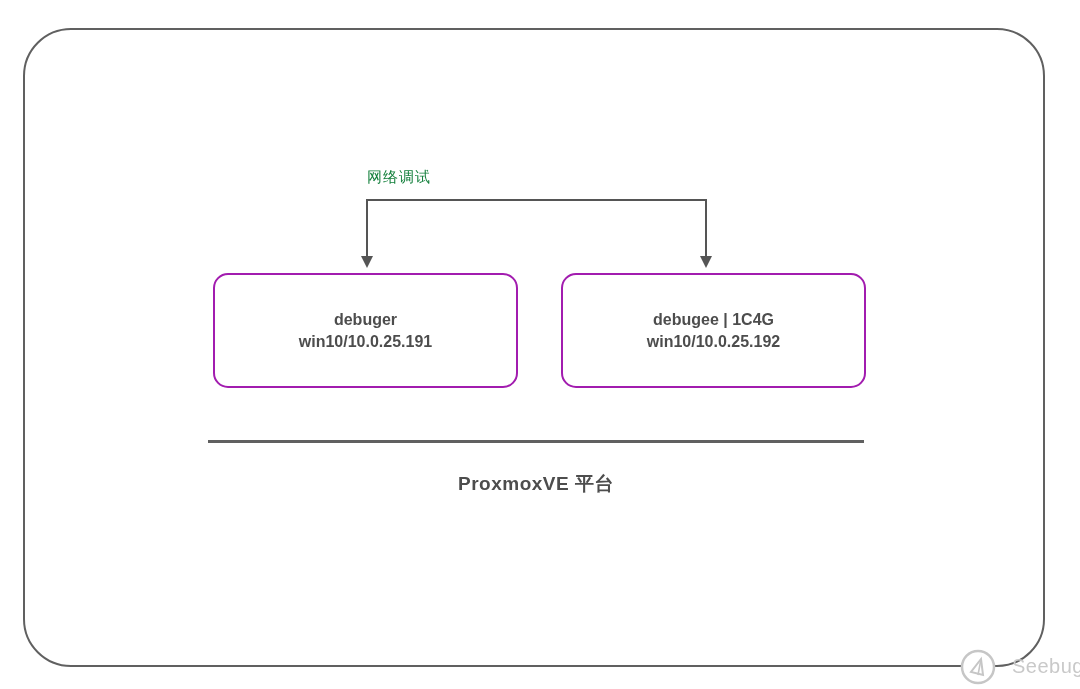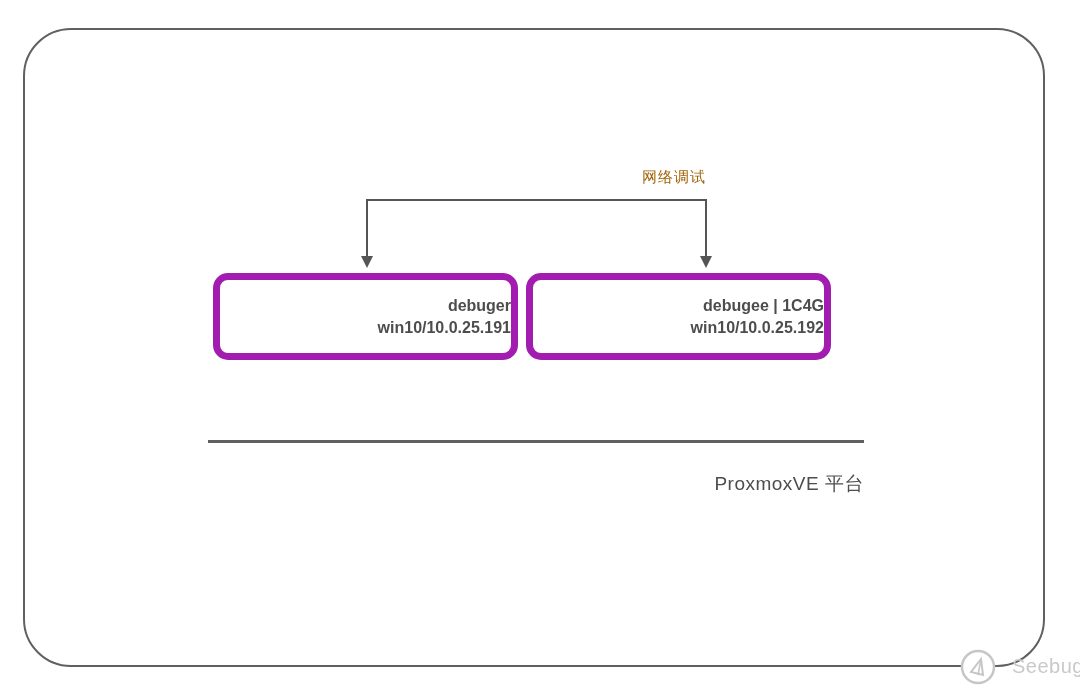"网络调试" .connector-label { color: #a16207 -> #15803d; text-align: right -> left }
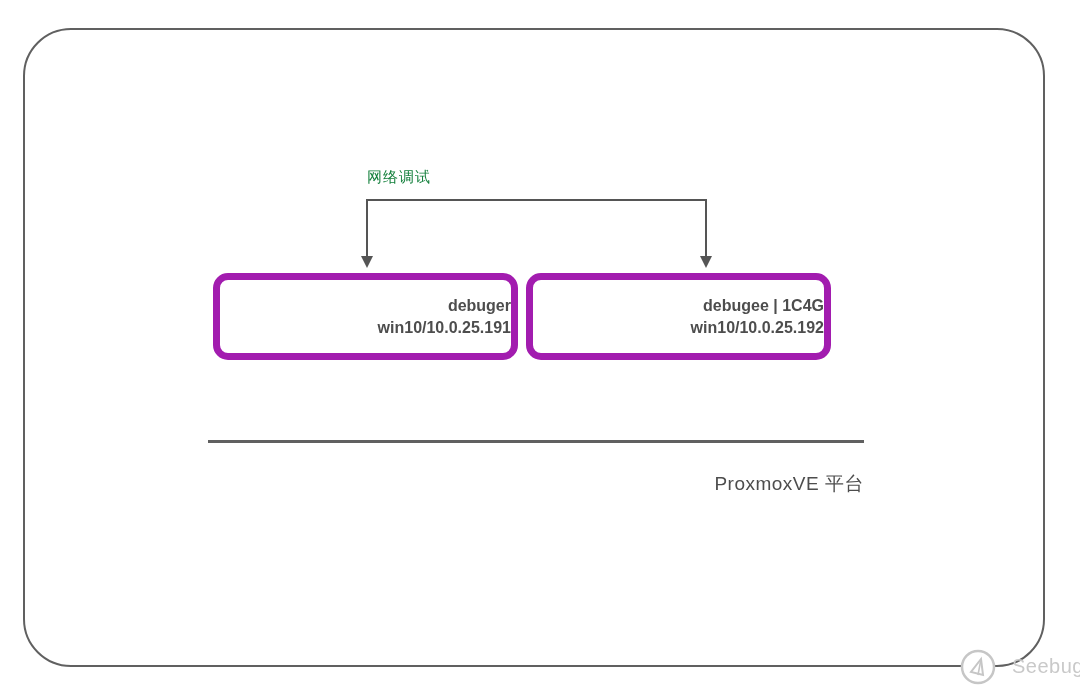"debuger" .node { align-items: flex-end -> center; border: 7px solid #a21caf -> 2px solid #a21caf; height: 87px -> 115px }
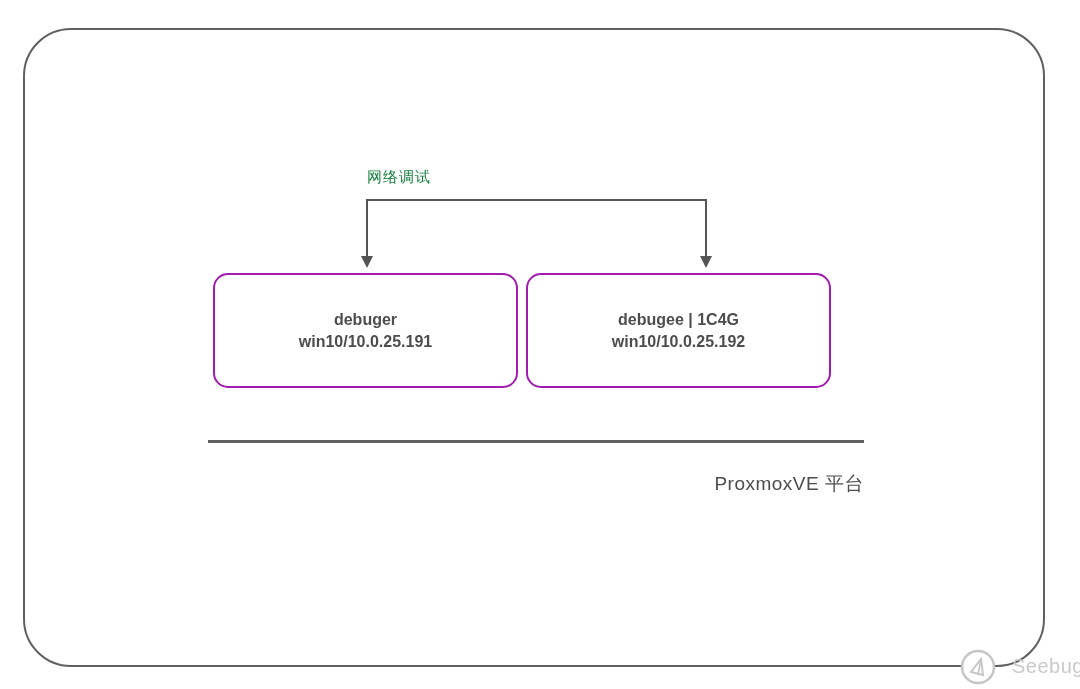"debugee | 1C4G" .node-right { left: 526px -> 561px }
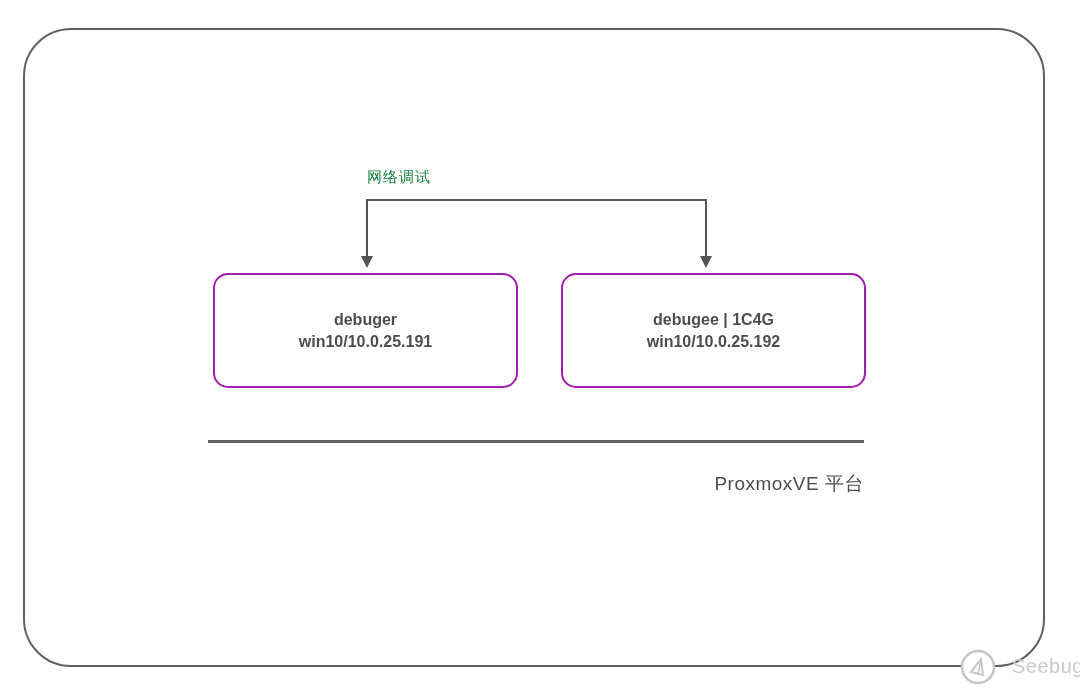"ProxmoxVE 平台" .platform-label { font-weight: 400 -> 700; text-align: right -> center }
